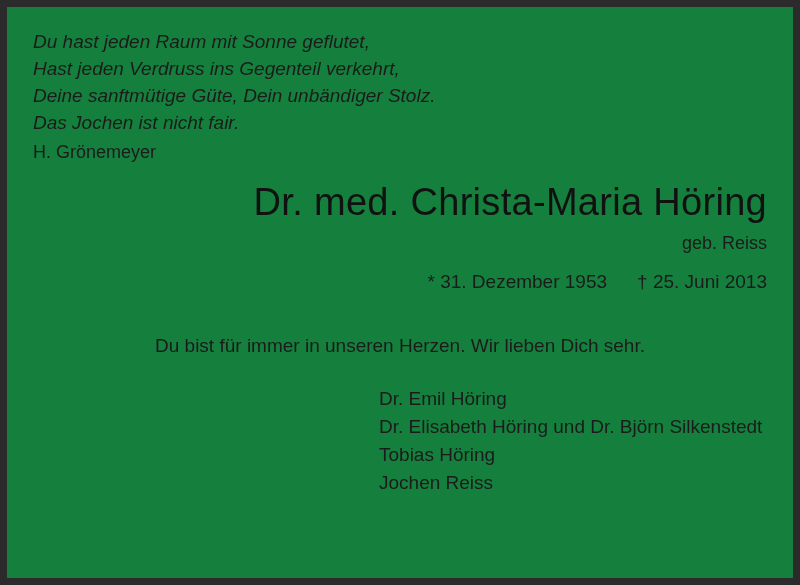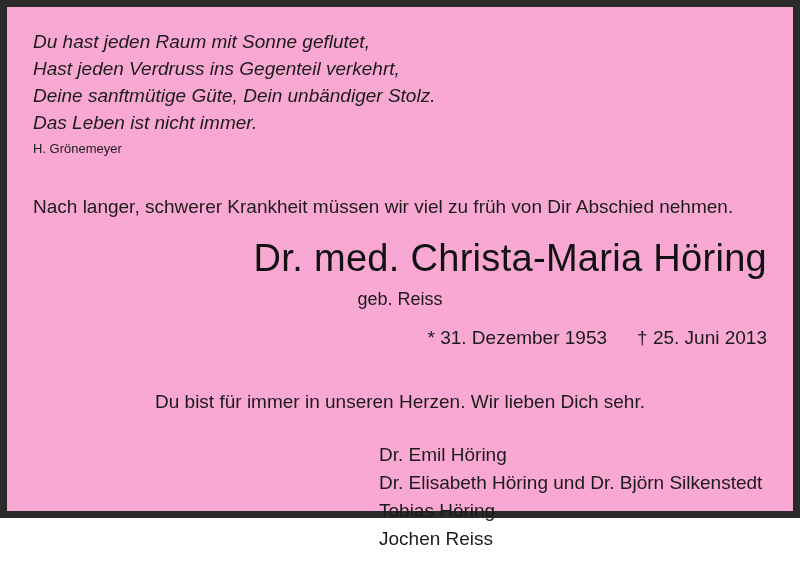"Du hast jeden Raum mit" .obituary { background: #f9a8d4 -> #15803d; height: 518px -> 585px }
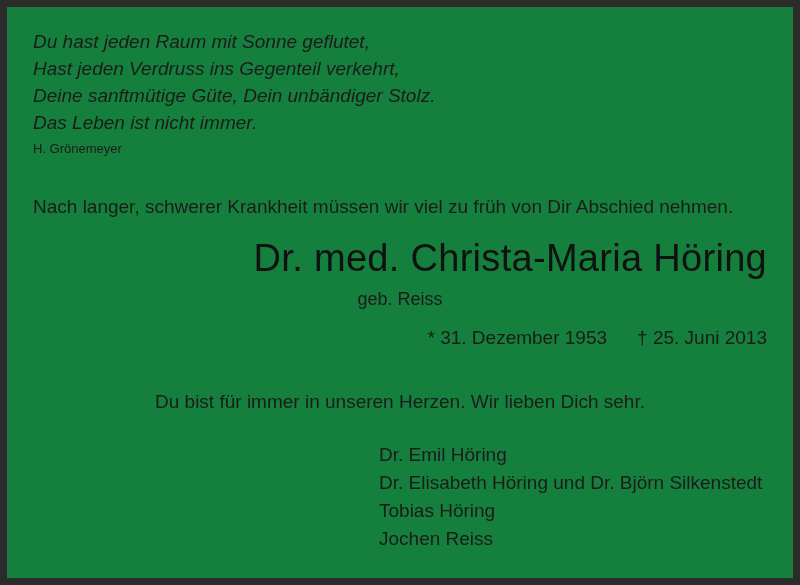"Das Leben ist nicht immer." div { text: Leben ist nicht immer -> Jochen ist nicht fair }
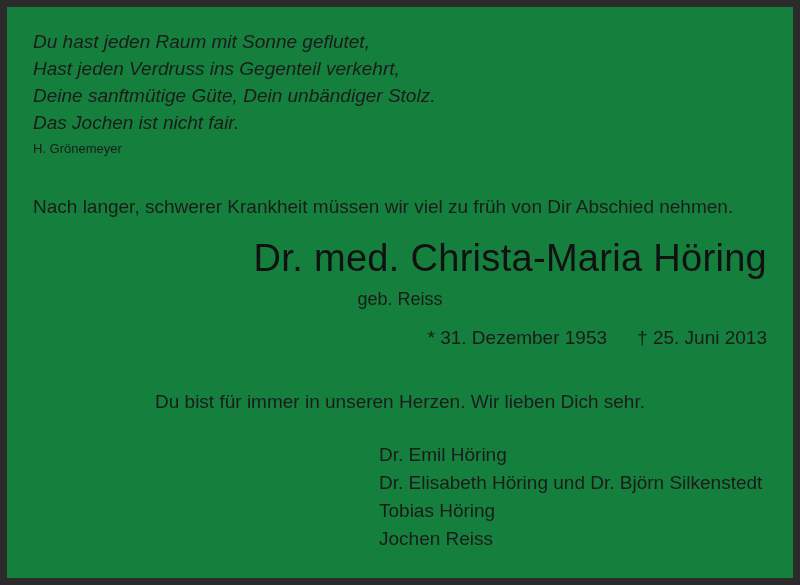"H. Grönemeyer" .poem-author { font-size: 13px -> 18px }
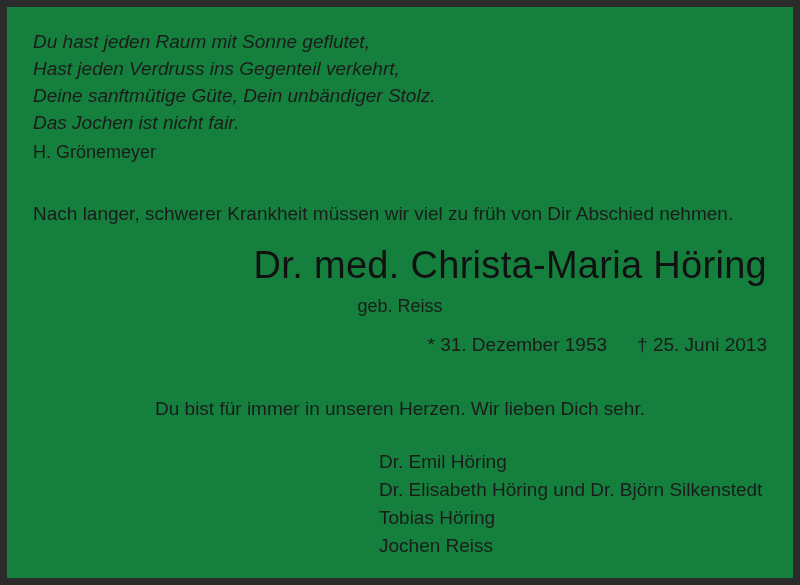"Nach langer, schwerer Krankheit müssen" div.intro { html: <div>Nach langer, schwerer Krankheit müssen wir viel zu früh von Dir Abschied nehmen.</div> -> none }
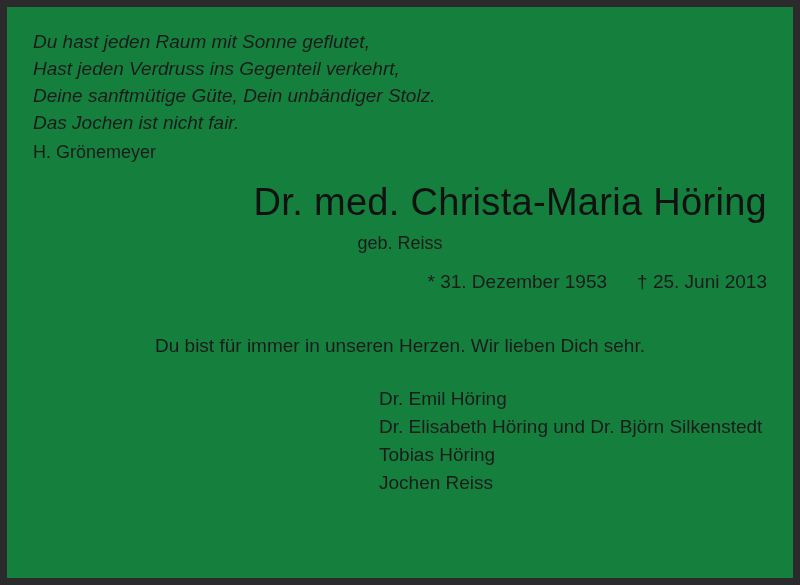"geb. Reiss" .maiden { text-align: center -> right }
